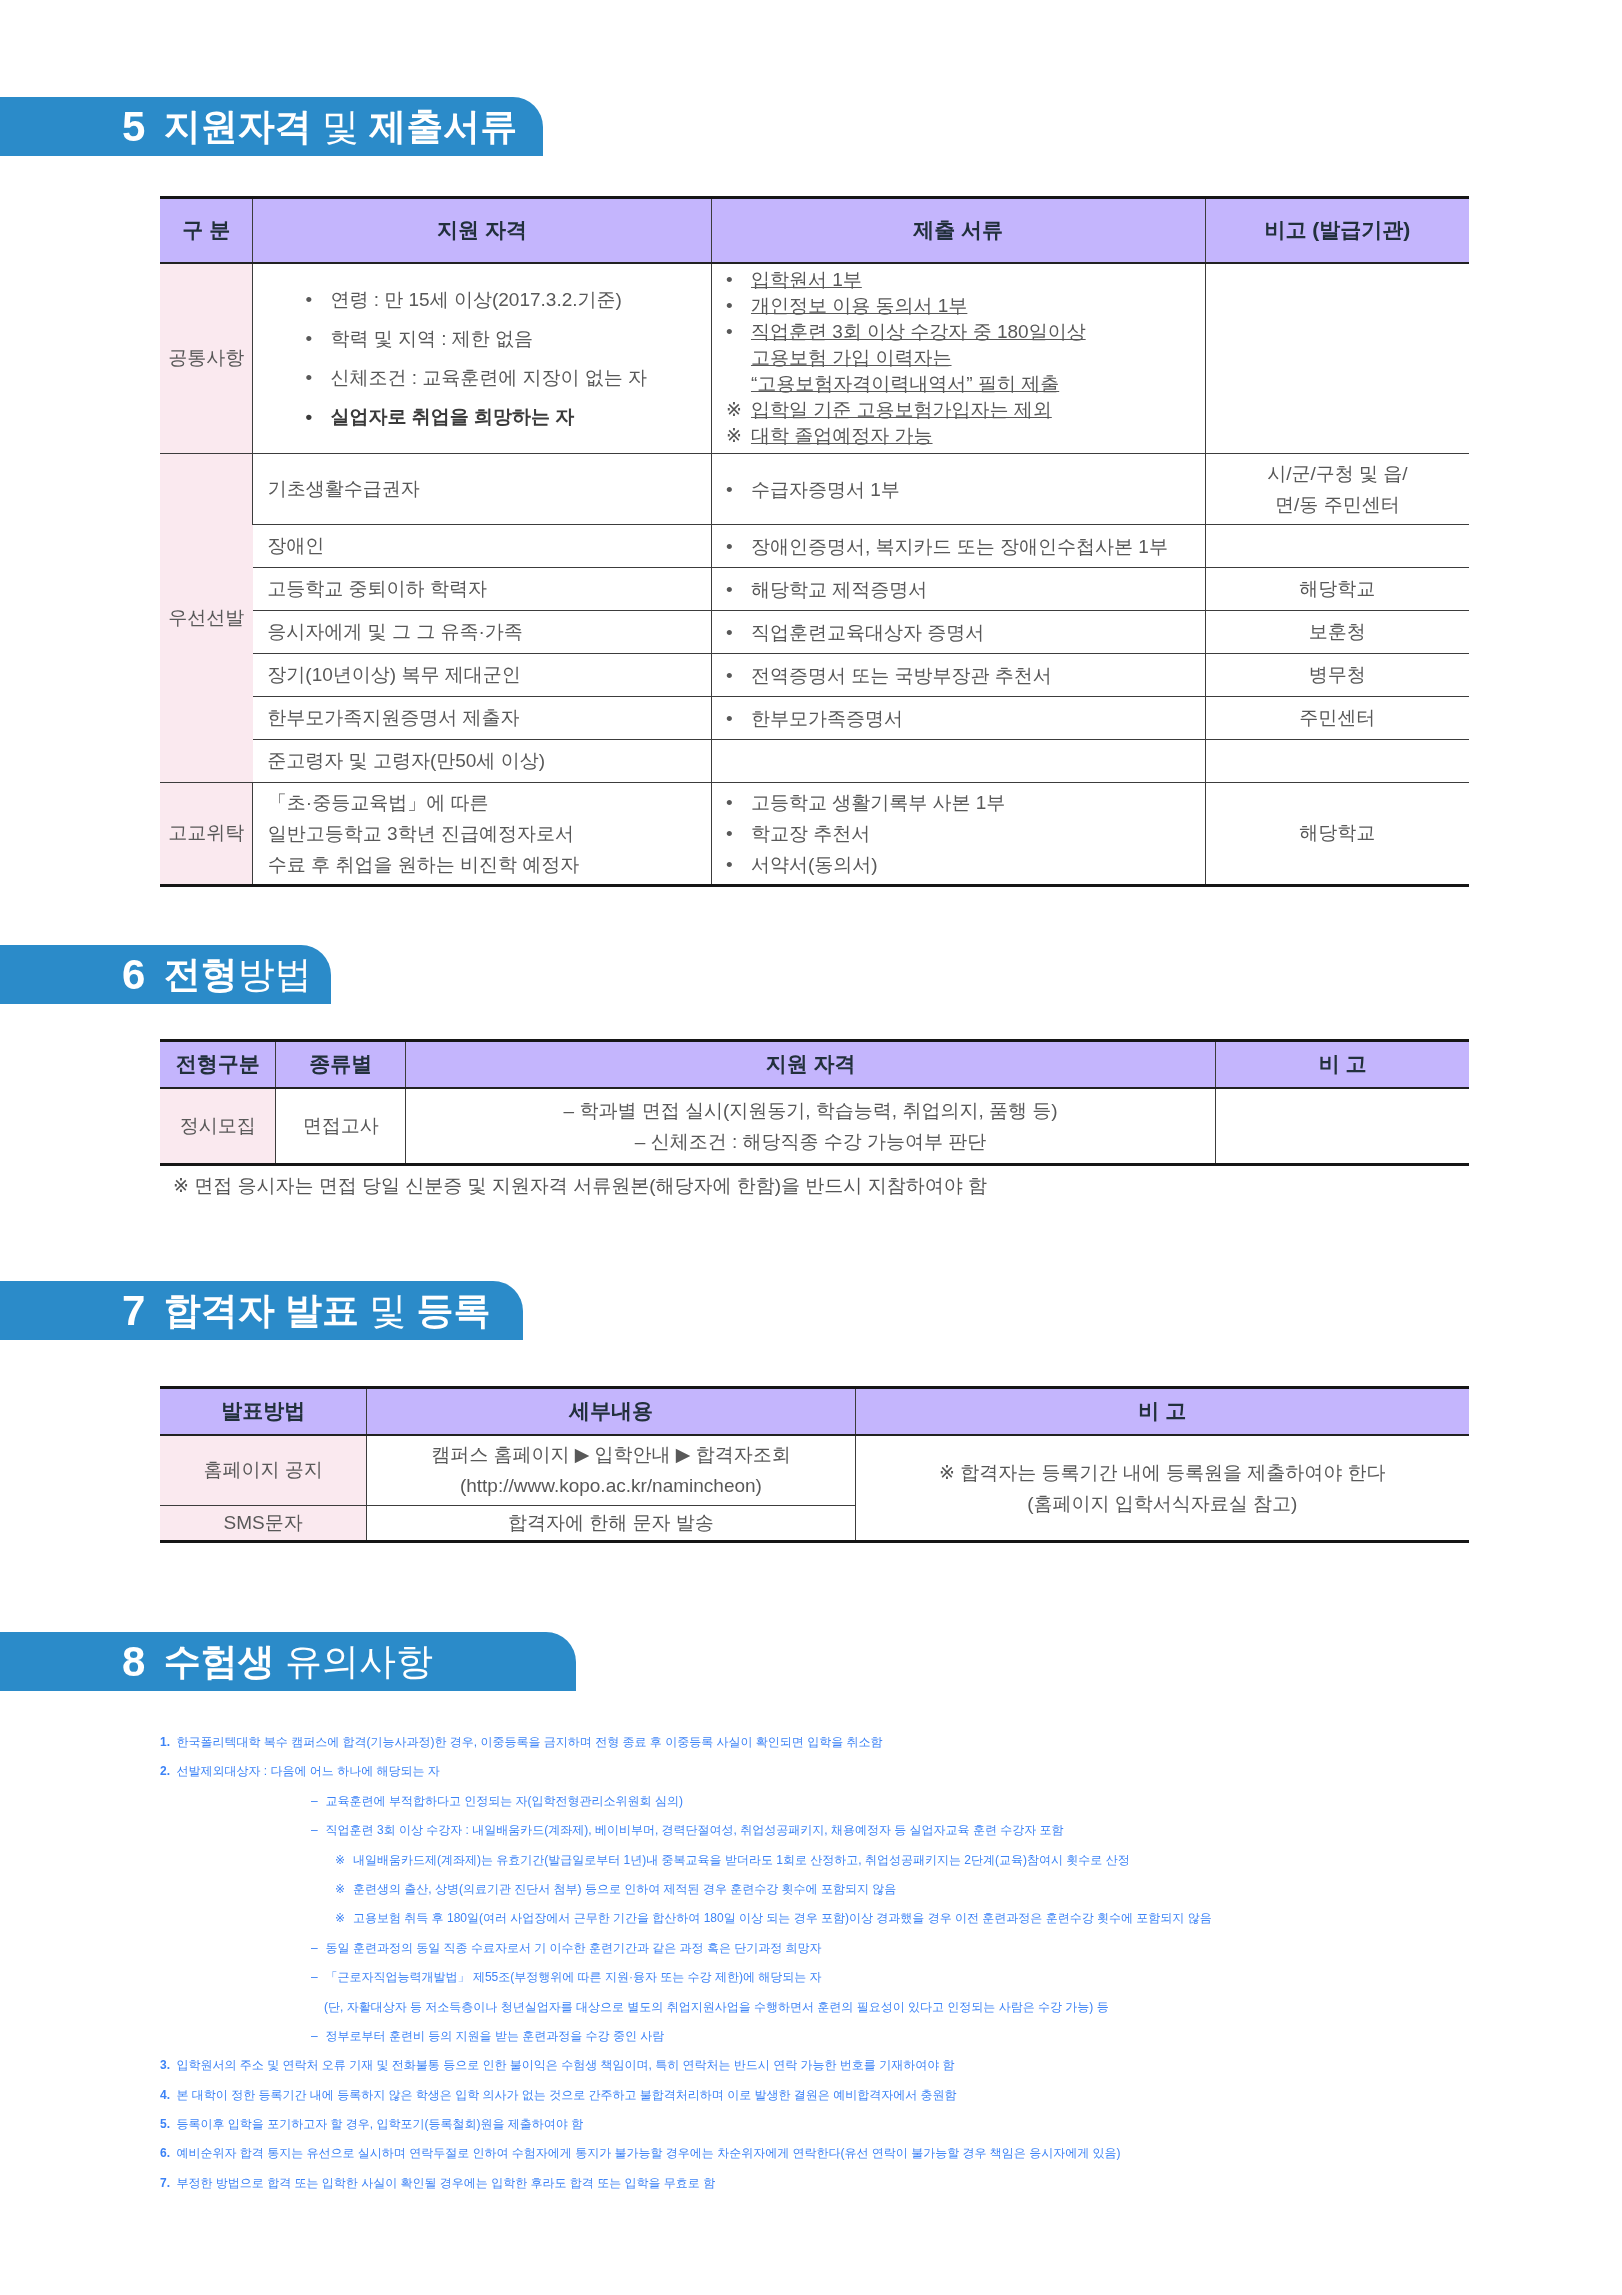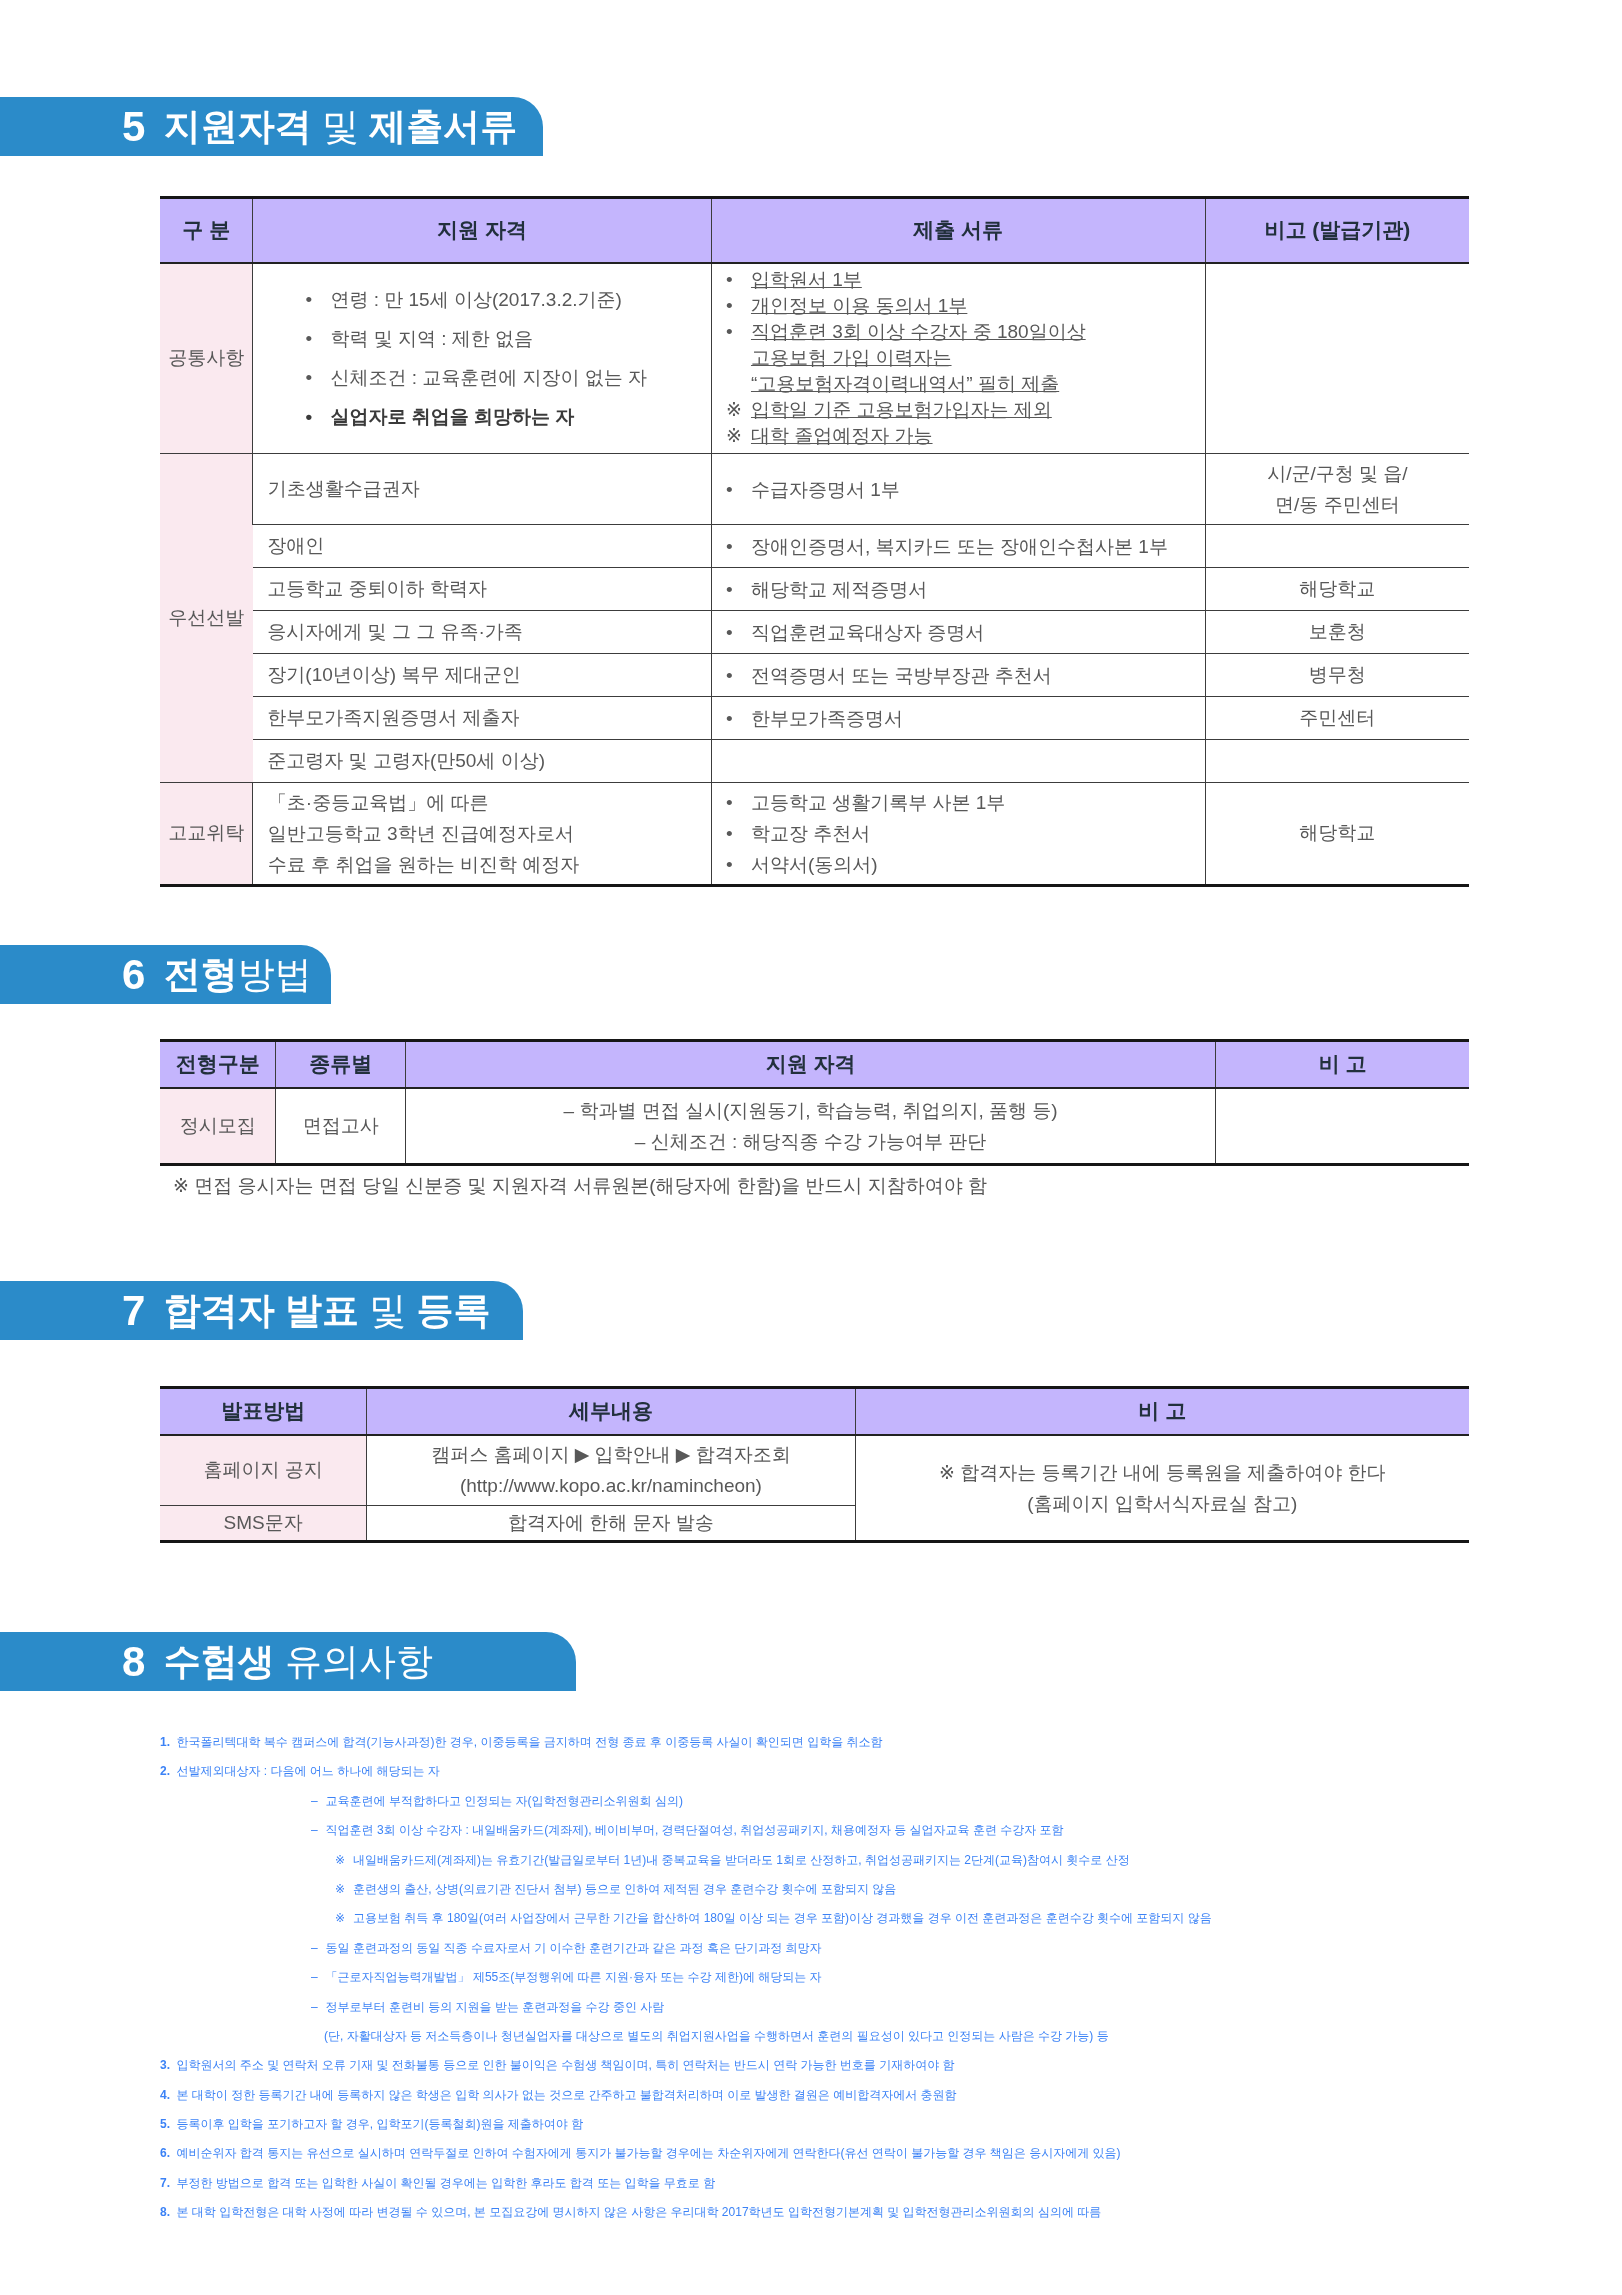"– 정부로부터 훈련비 등의 지원을" div.nln { order: before "(단, 자활대상자 등 저소득층이나 청년실업자를" -> after "(단, 자활대상자 등 저소득층이나 청년실업자를" }
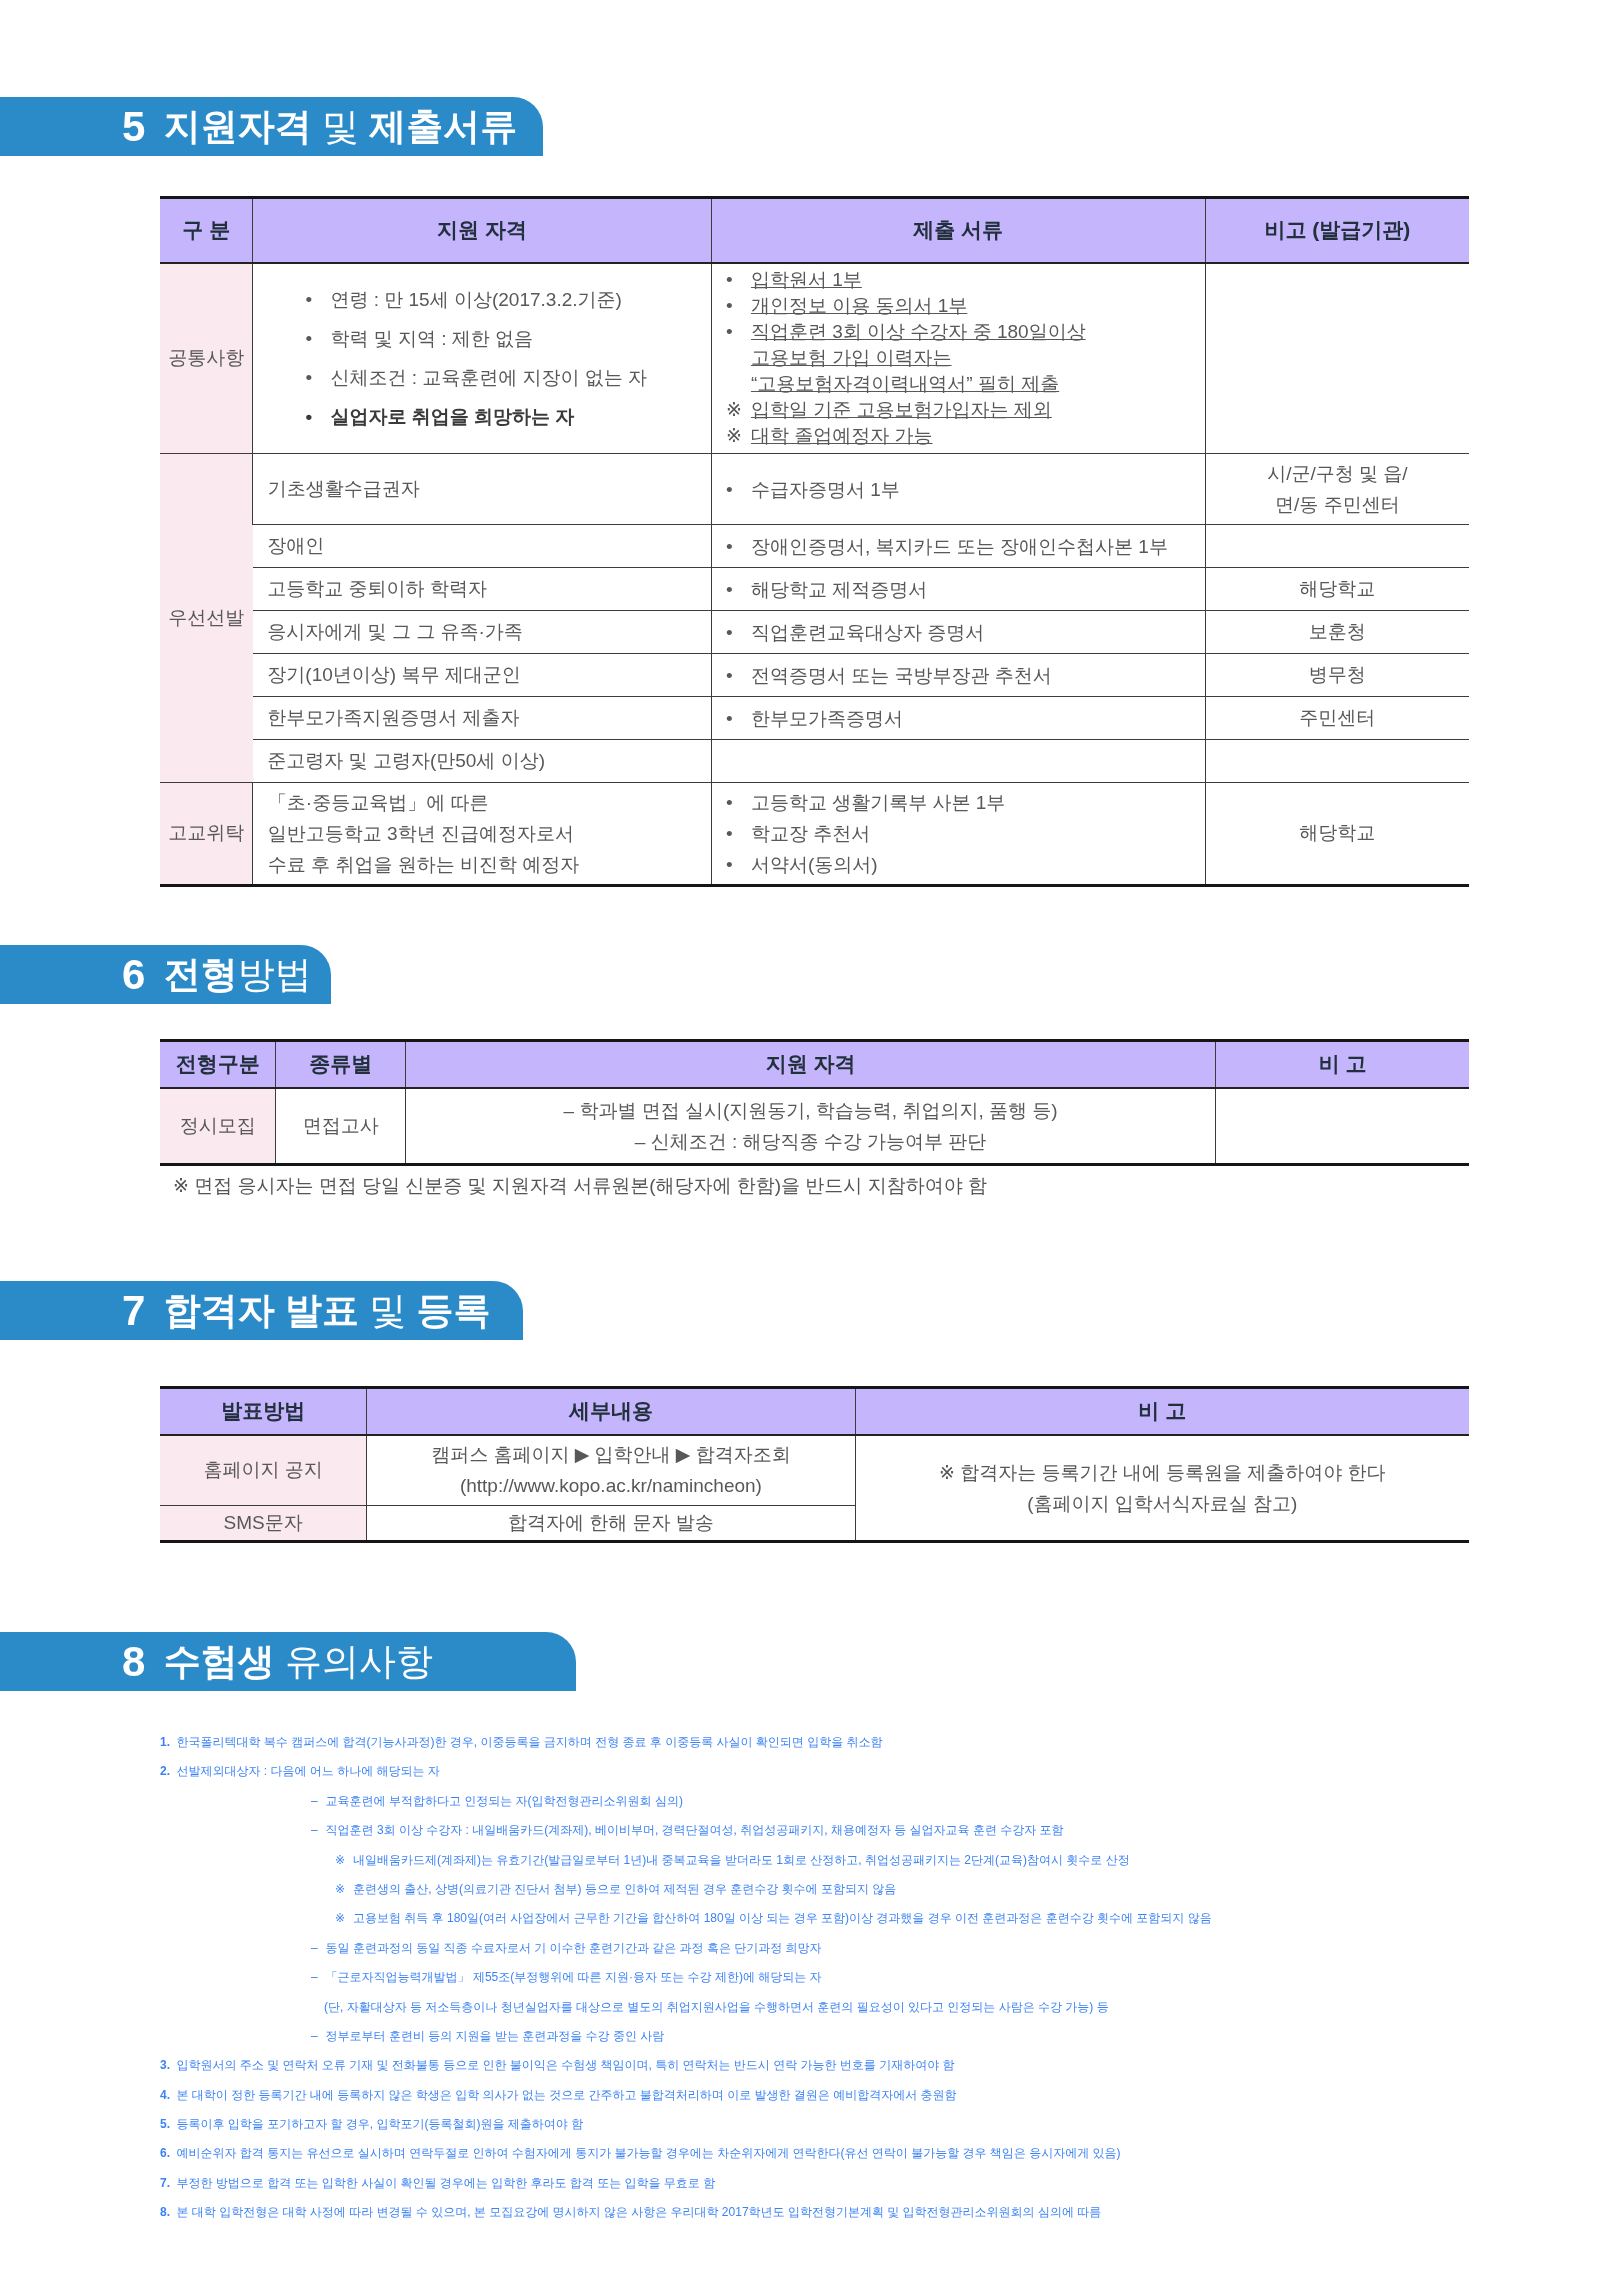"8. 본 대학 입학전형은 대학" div.nln { html: <div><span>8.</span><span>본 대학 입학전형은 대학 사정에 따라 변경될 수 있으며, 본 모집요강에 명시하지 않은 사항은 우리대학 2017학년도 입학전형기본계획 및 입학전형관리소위원회의 심의에 따름</span></div> -> none }
